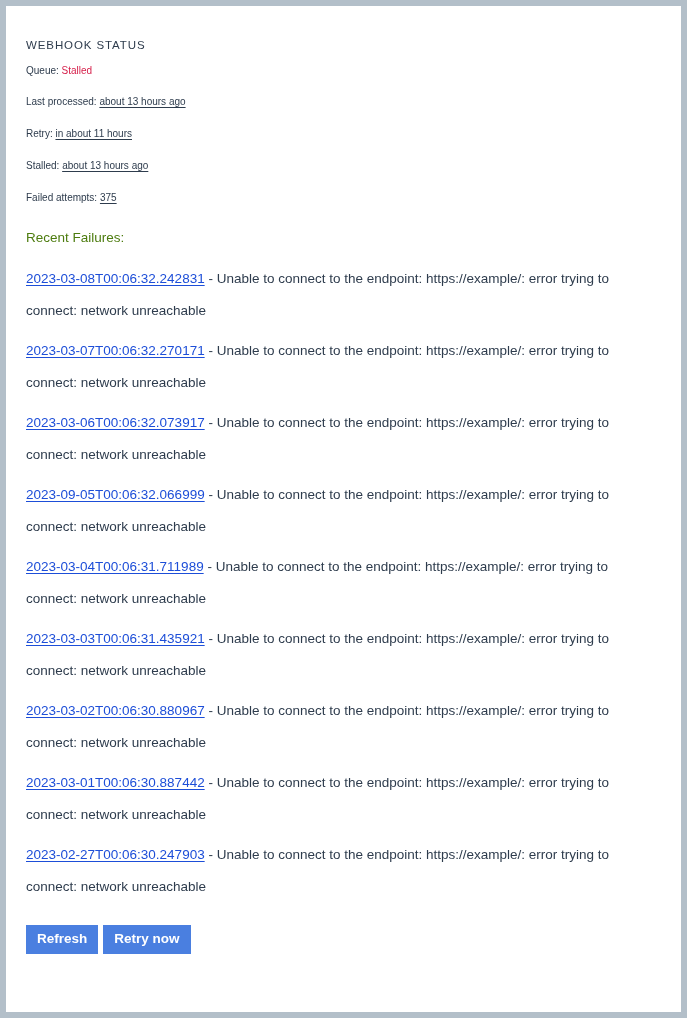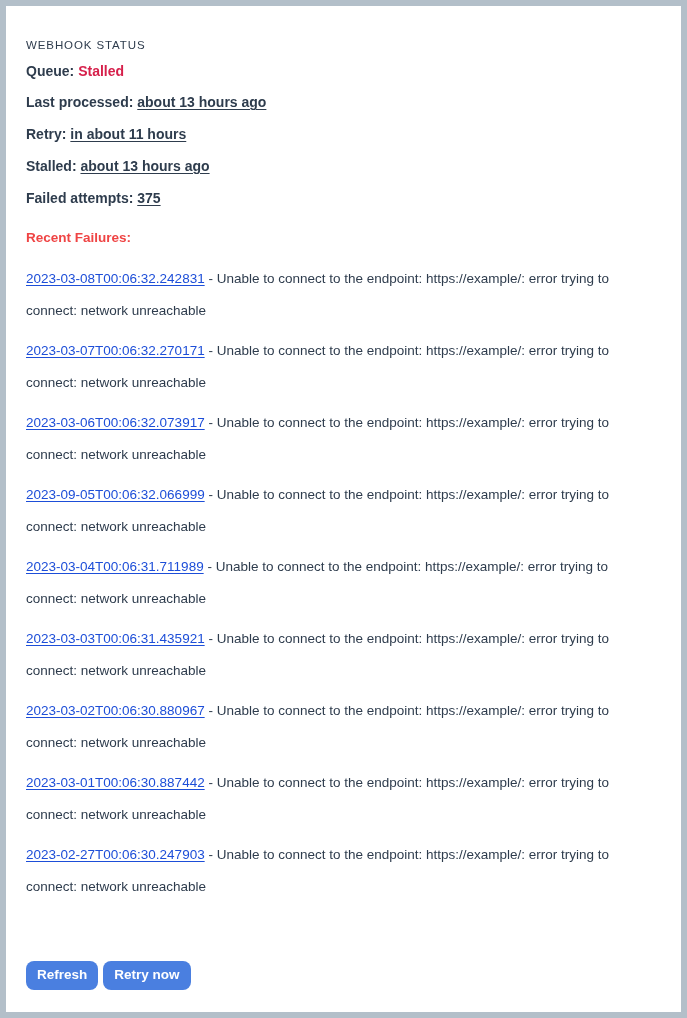"Queue: Stalled" .status-line { font-size: 14px -> 10px; font-weight: bold -> none }
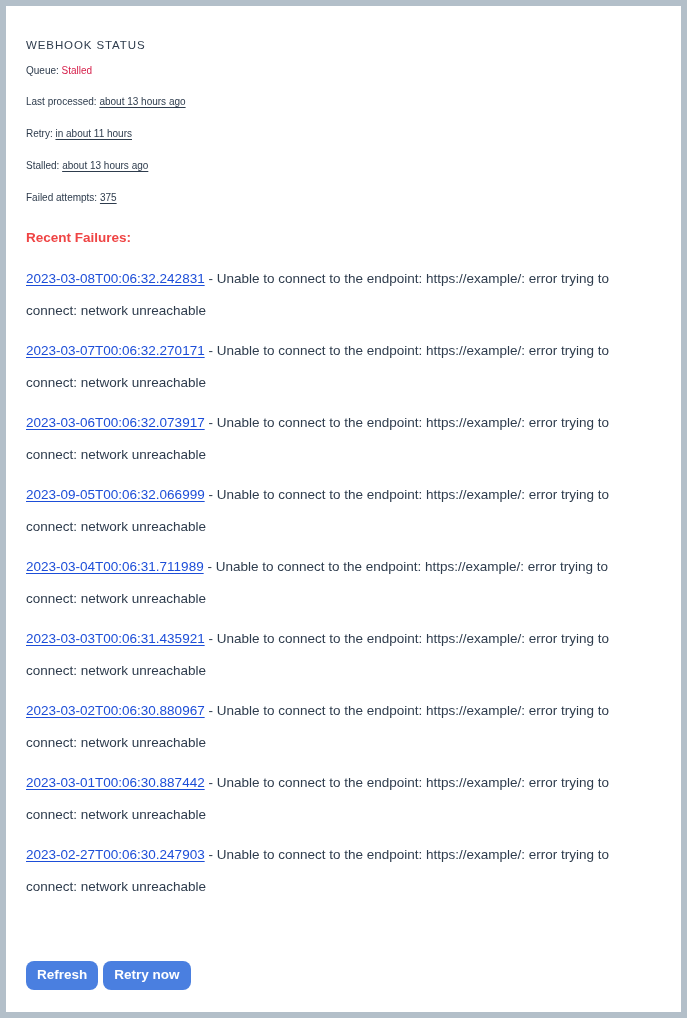"Recent Failures:" .recent-label { color: #ef4444 -> #4d7c0f; font-weight: bold -> none }
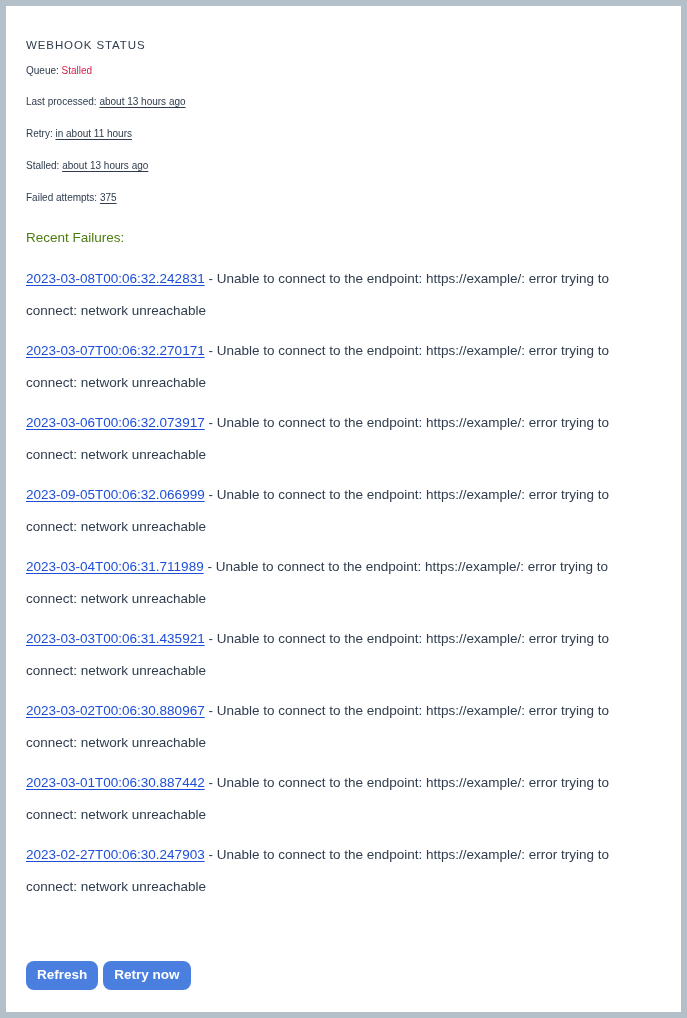"Refresh" .btn { border-radius: 8px -> 0; margin-top: 36px -> none }
